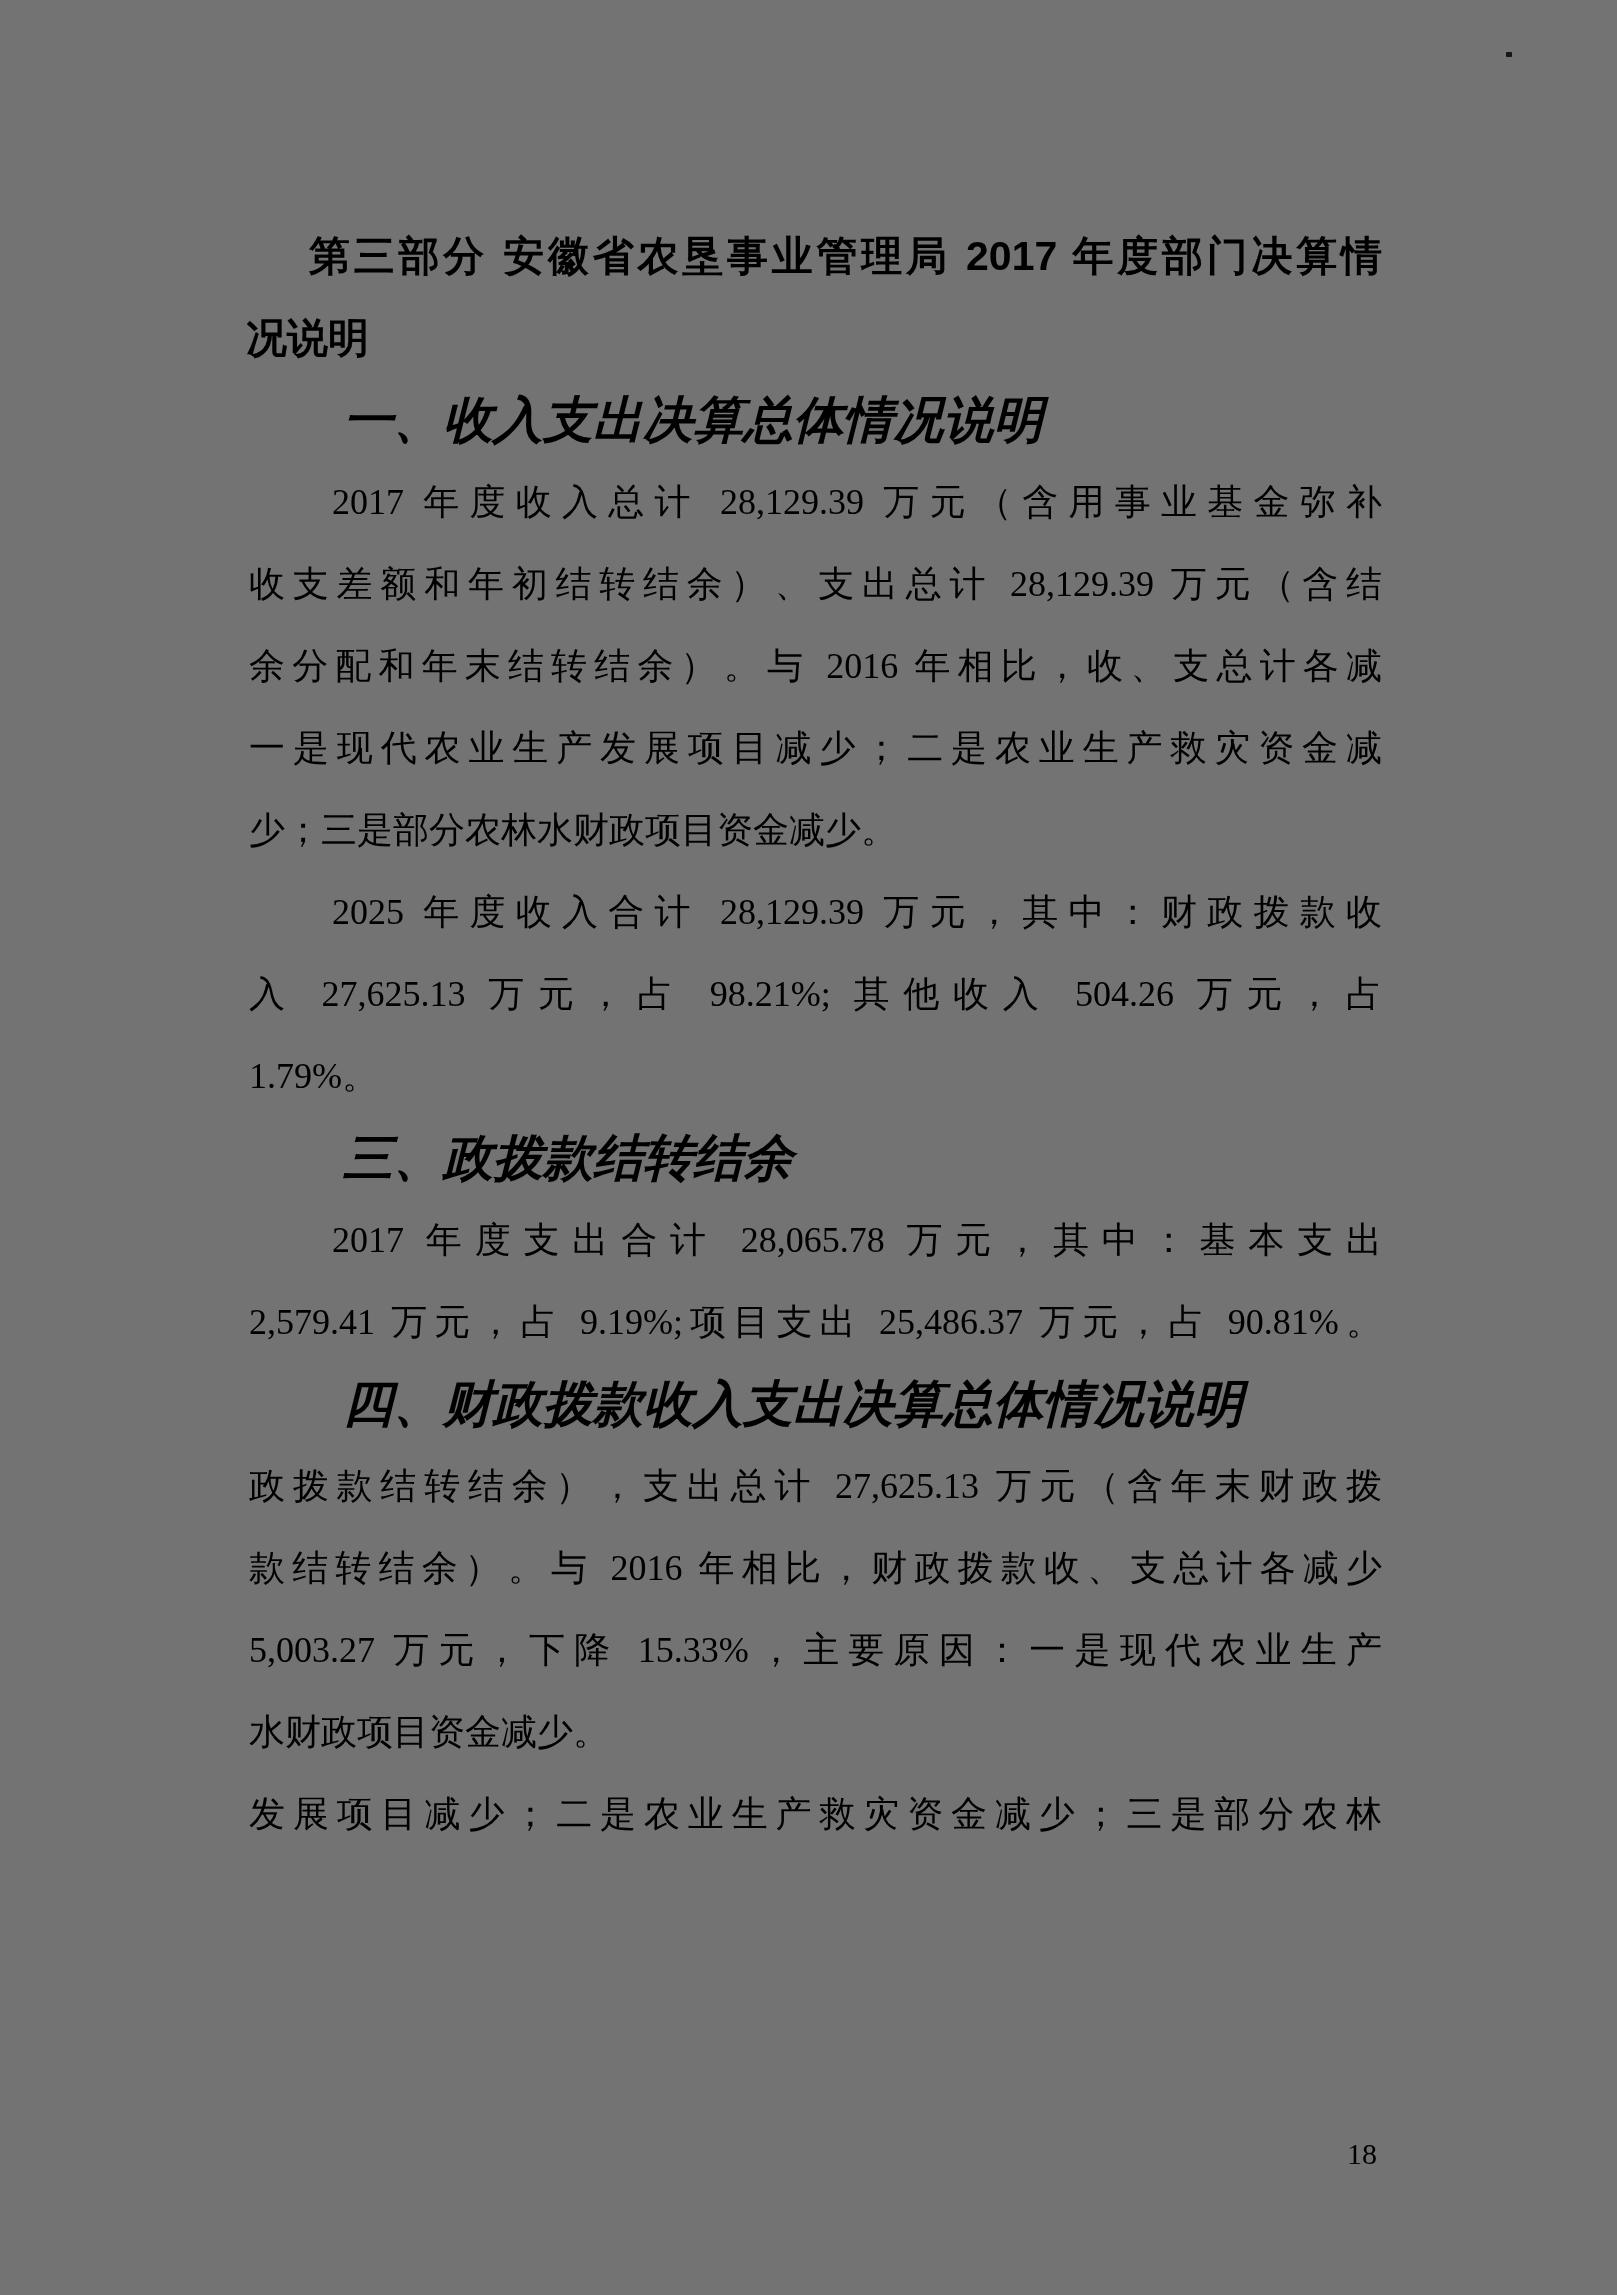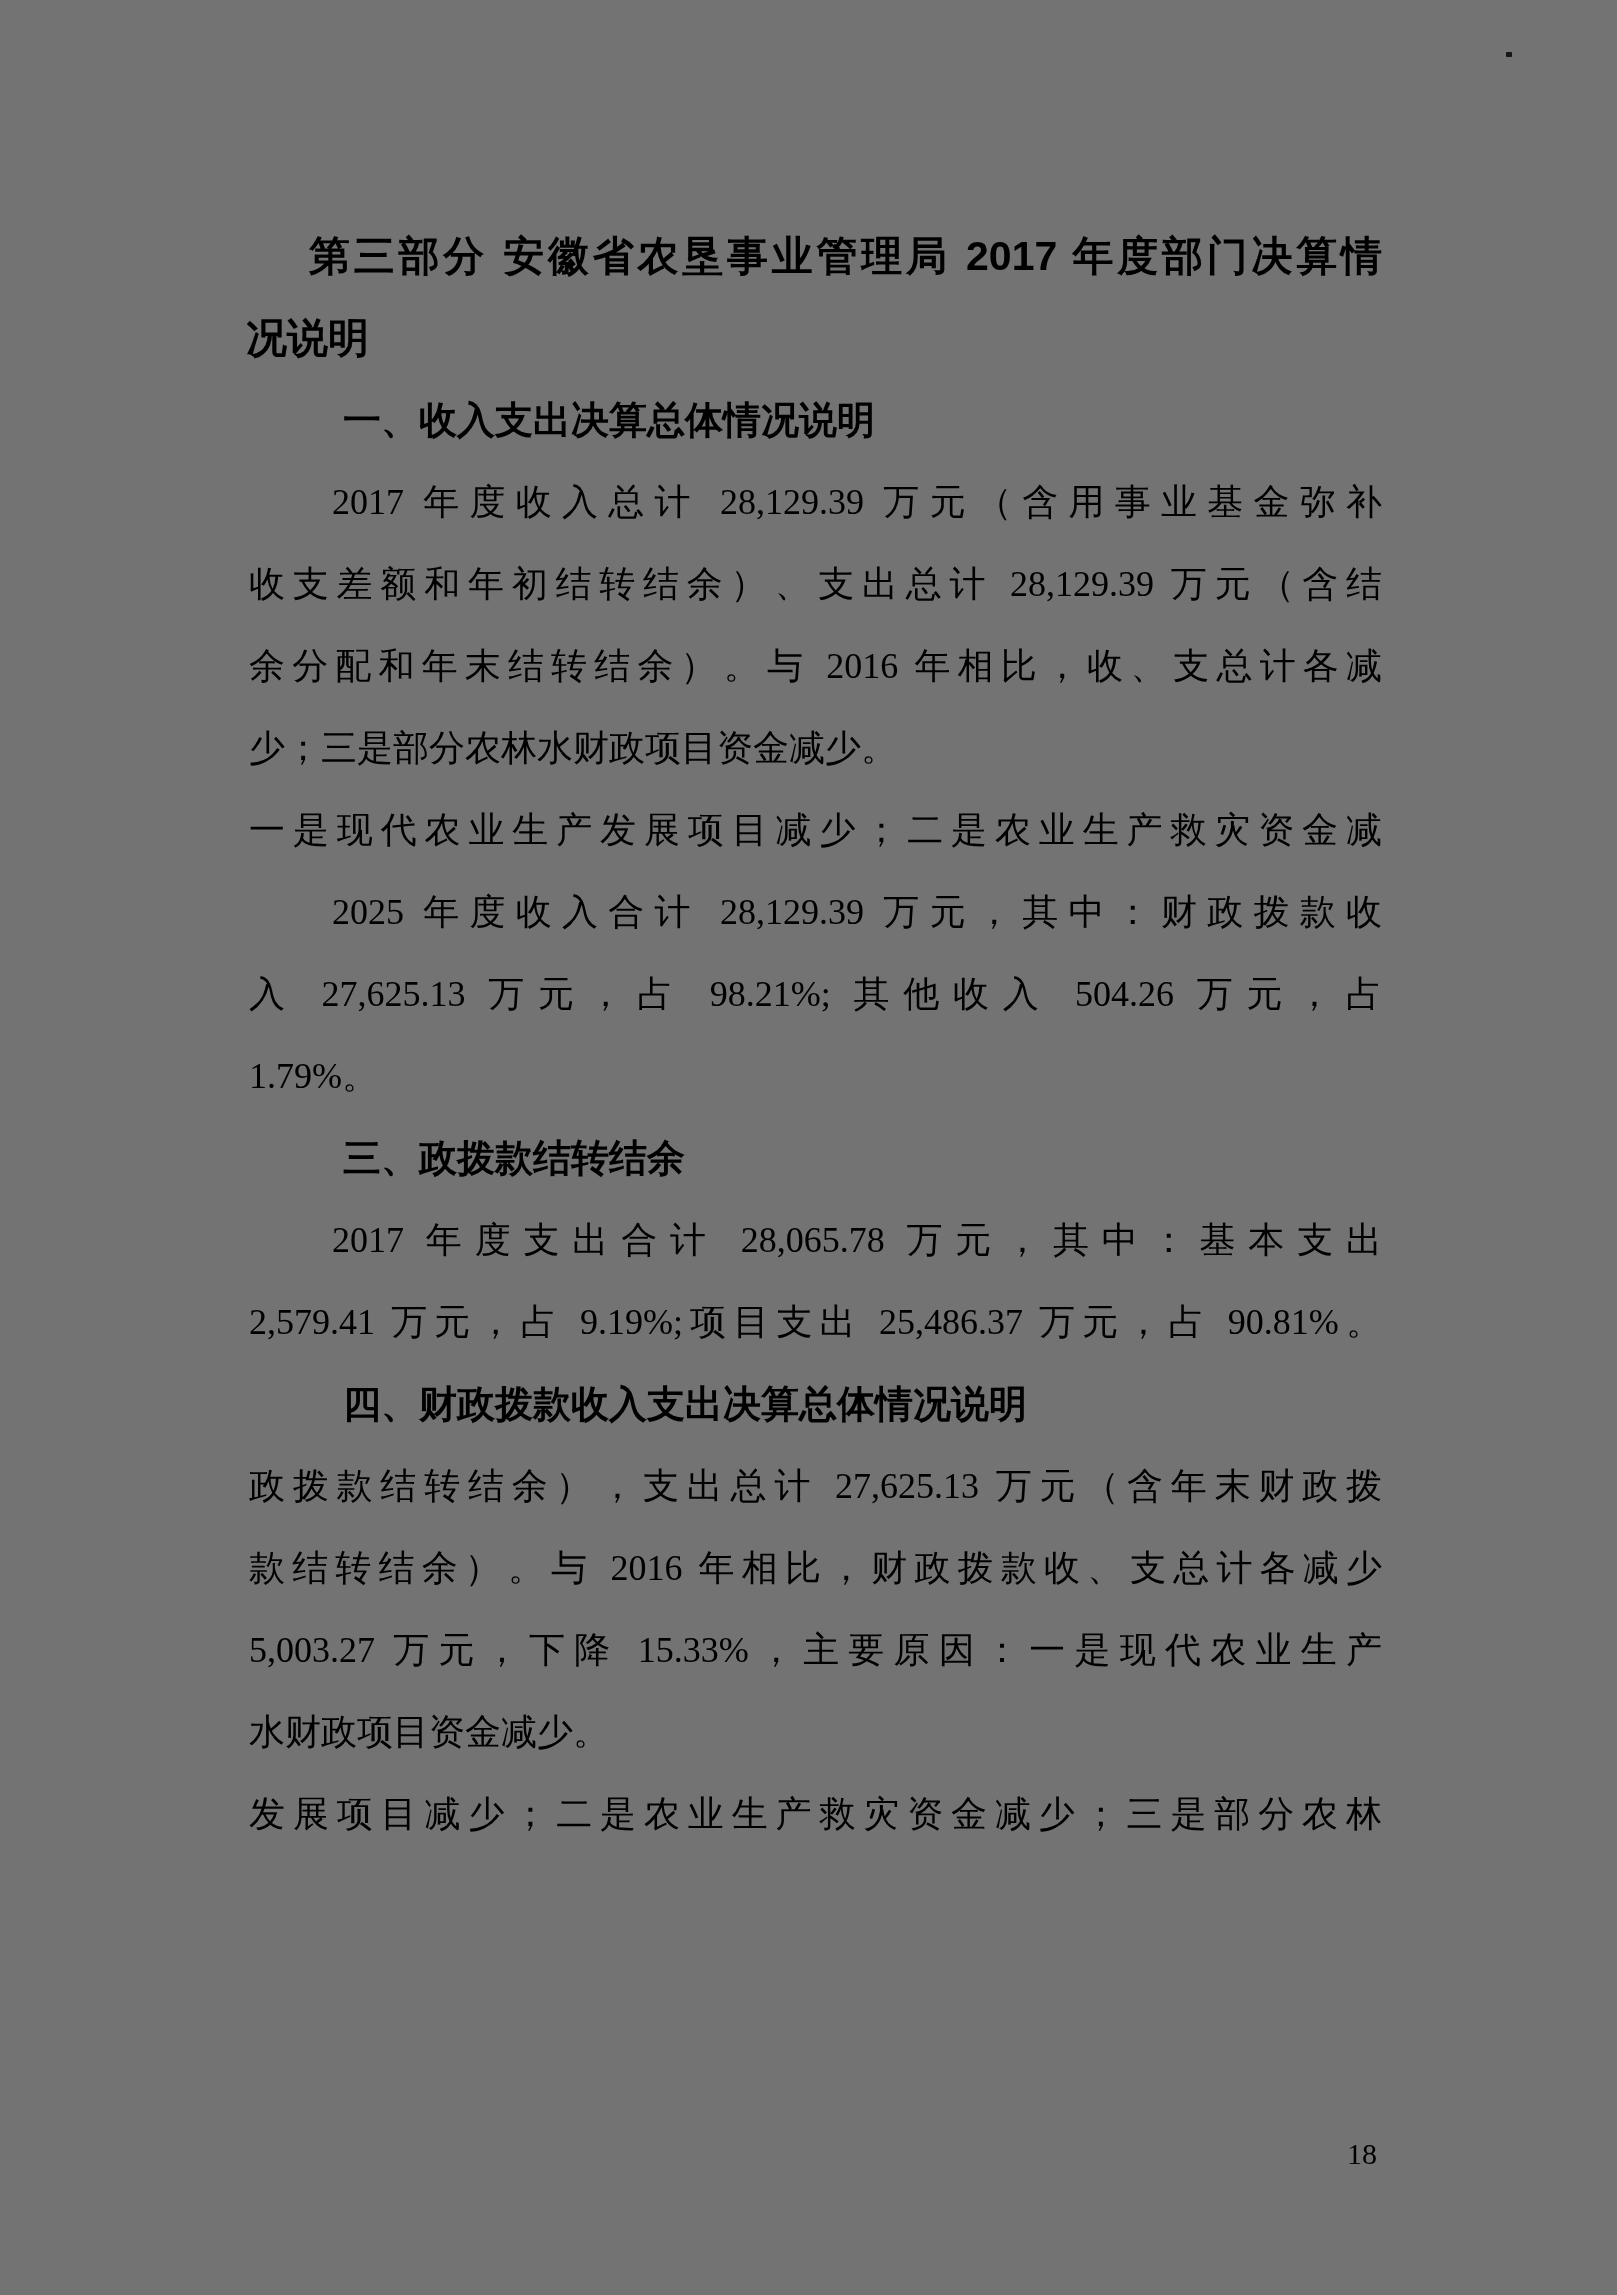"一、收入支出决算总体情况说明" .h { font-size: 38px -> 50px; font-style: none -> italic }
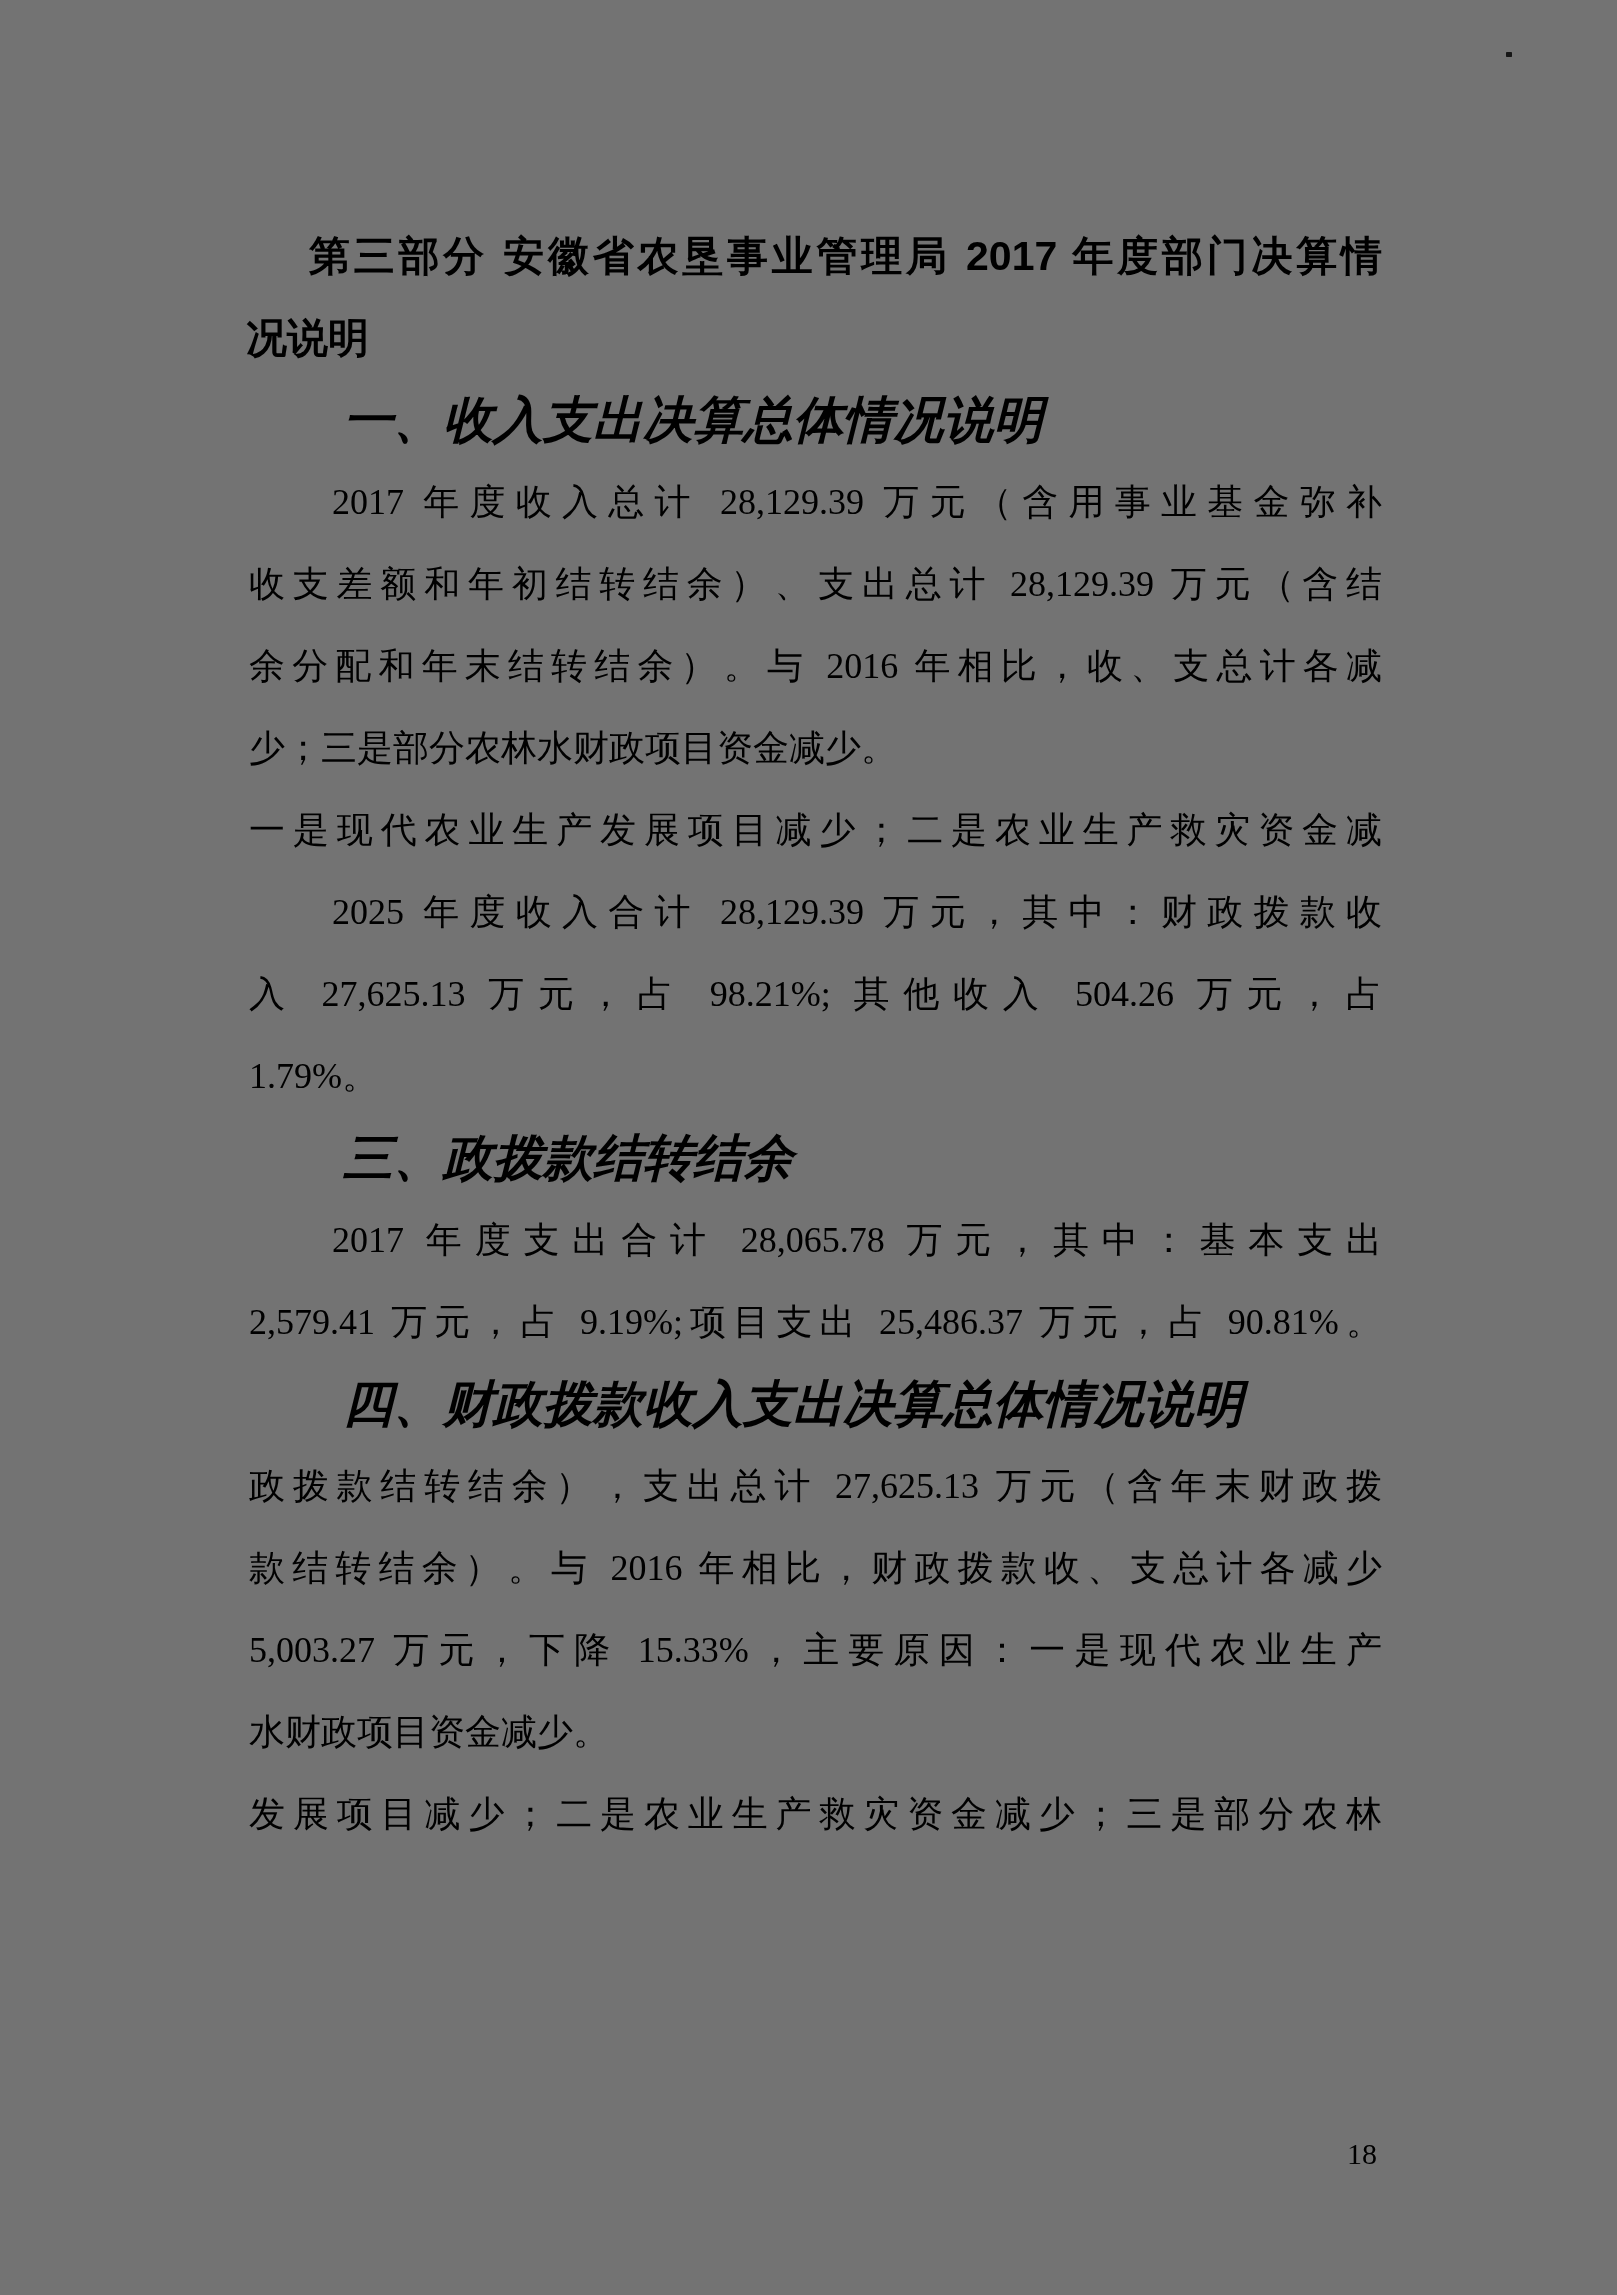"少；三是部分农林水财政项目资金减少。" div.line { order: before "一是现代农业生产发展项目减少；二是农业生产救灾资金减" -> after "一是现代农业生产发展项目减少；二是农业生产救灾资金减" }
